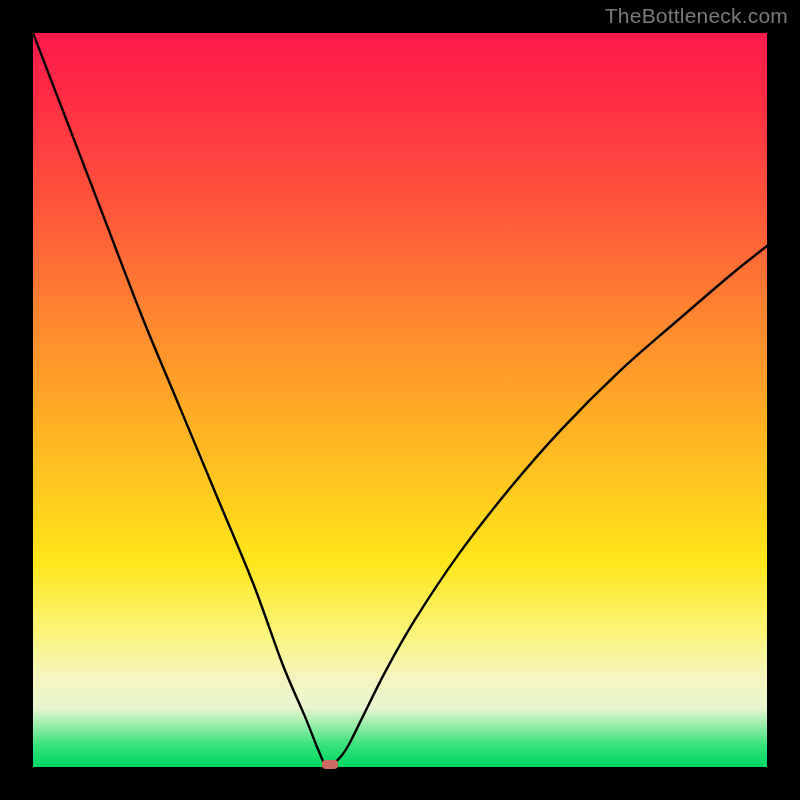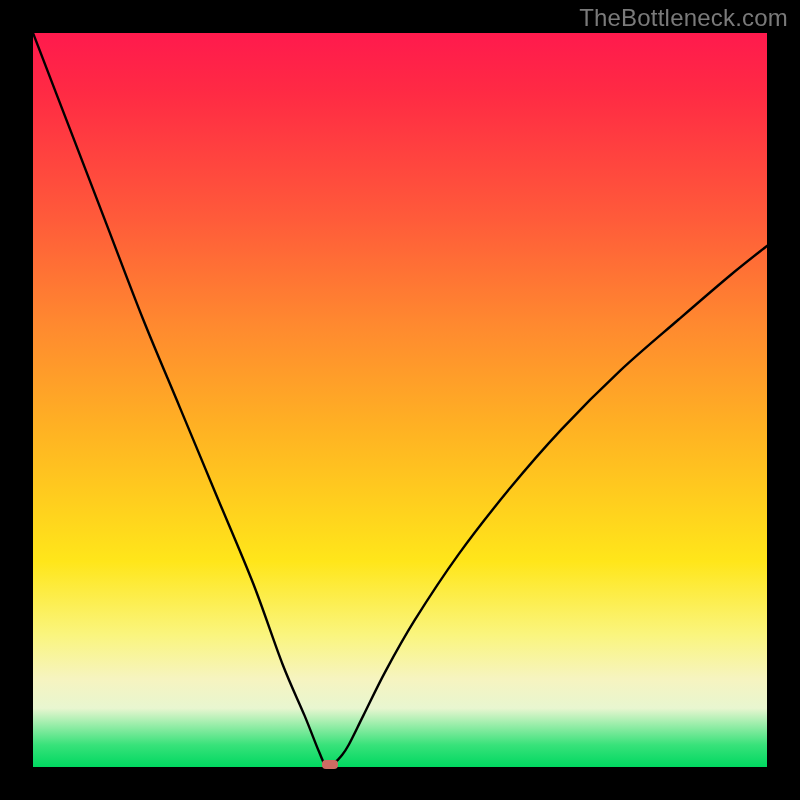"TheBottleneck.com" .watermark { font-size: 24px -> 21px }
